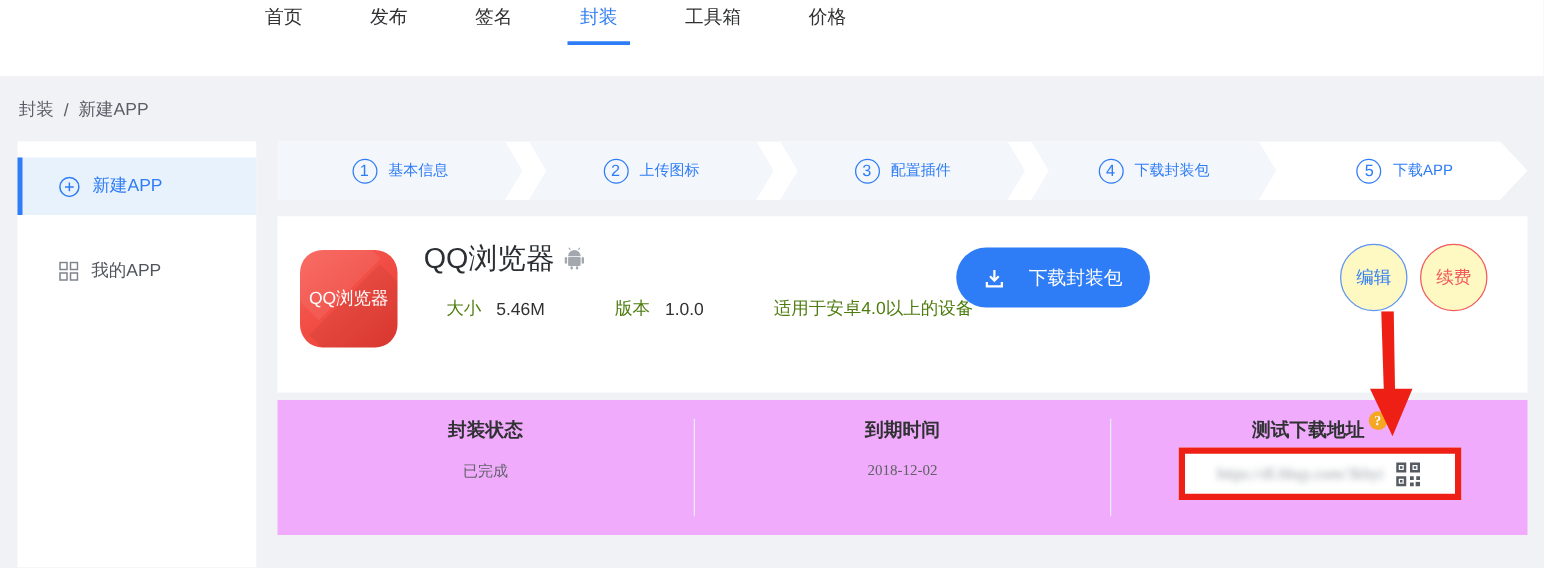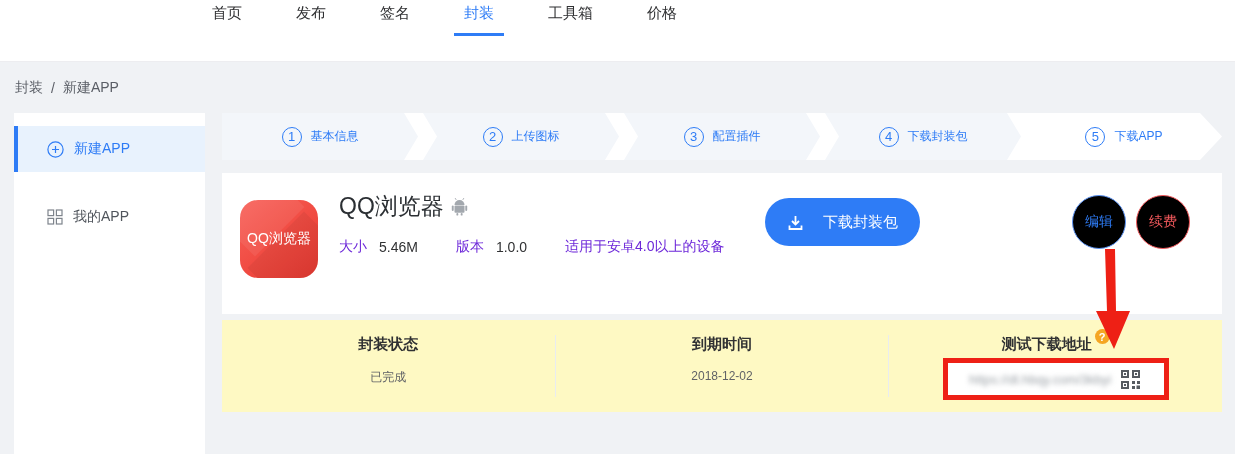"编辑" .circle-btn { background: #000000 -> #fef9c3 }
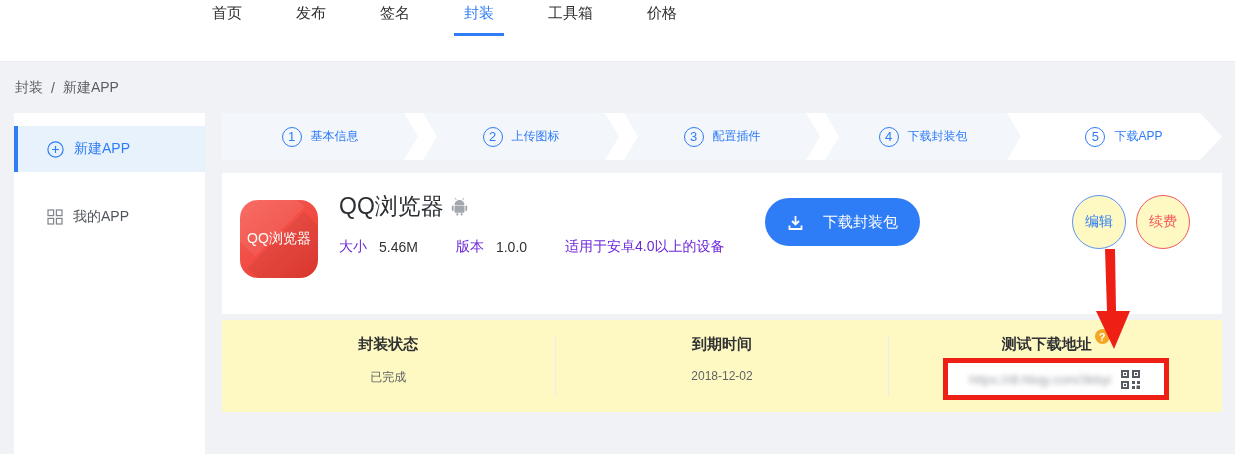"大小" .meta-row .lbl { color: #6d28d9 -> #4d7c0f; margin-left: none -> 18px }
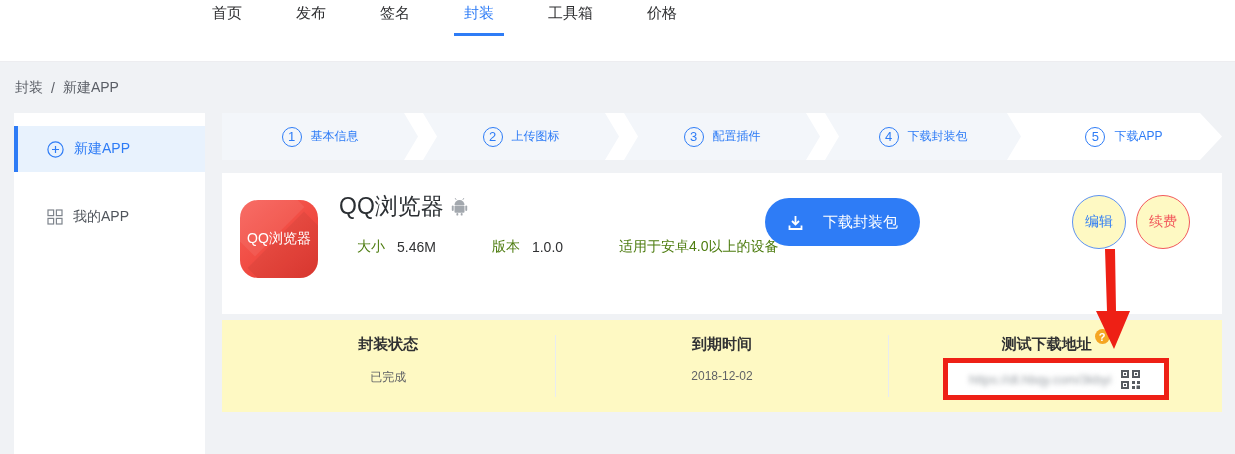"封装状态" .status-card { background: #fef9c3 -> #f0abfc; font-family: none -> Liberation Serif, serif; height: 92px -> 108px }
